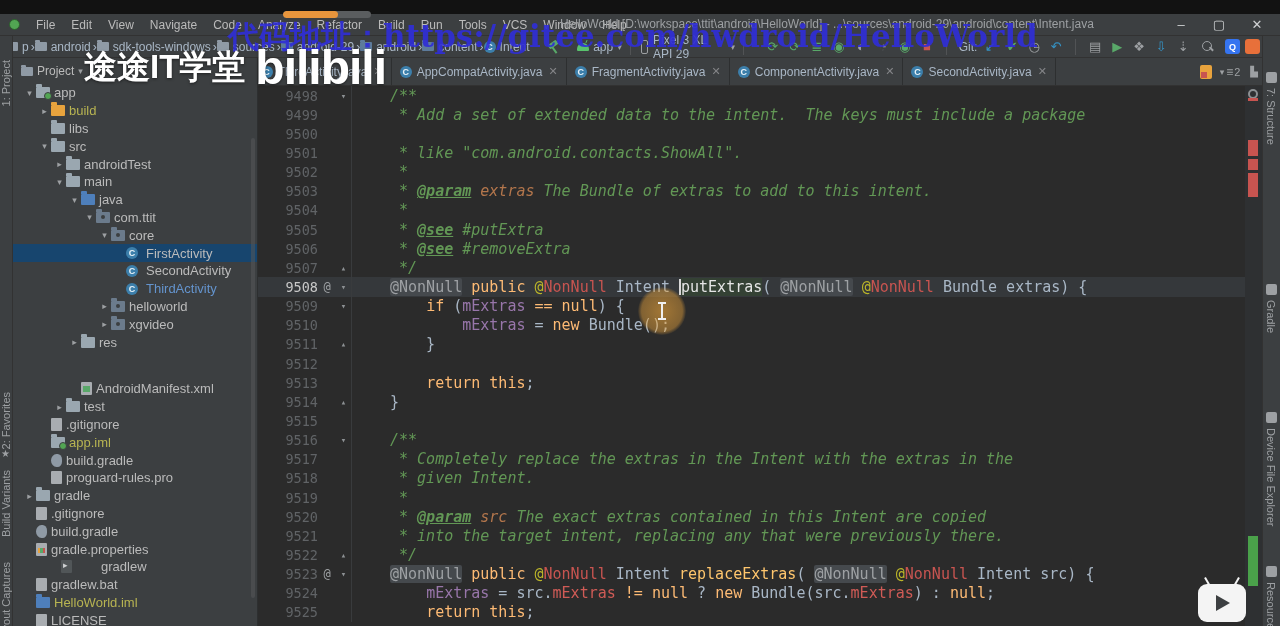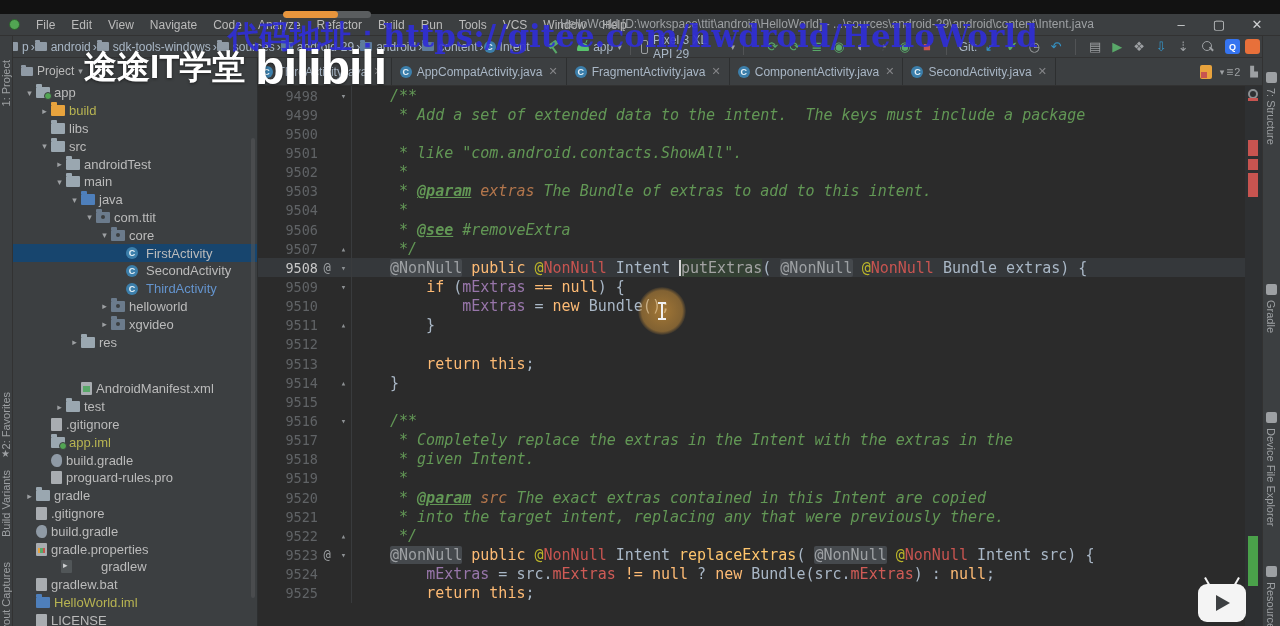"9505" div.eline { html: none -> <div><span>9505</span><span></span><span></span><span><span> * </span><span>@see</span><span> #putExtra</span></span></div> }
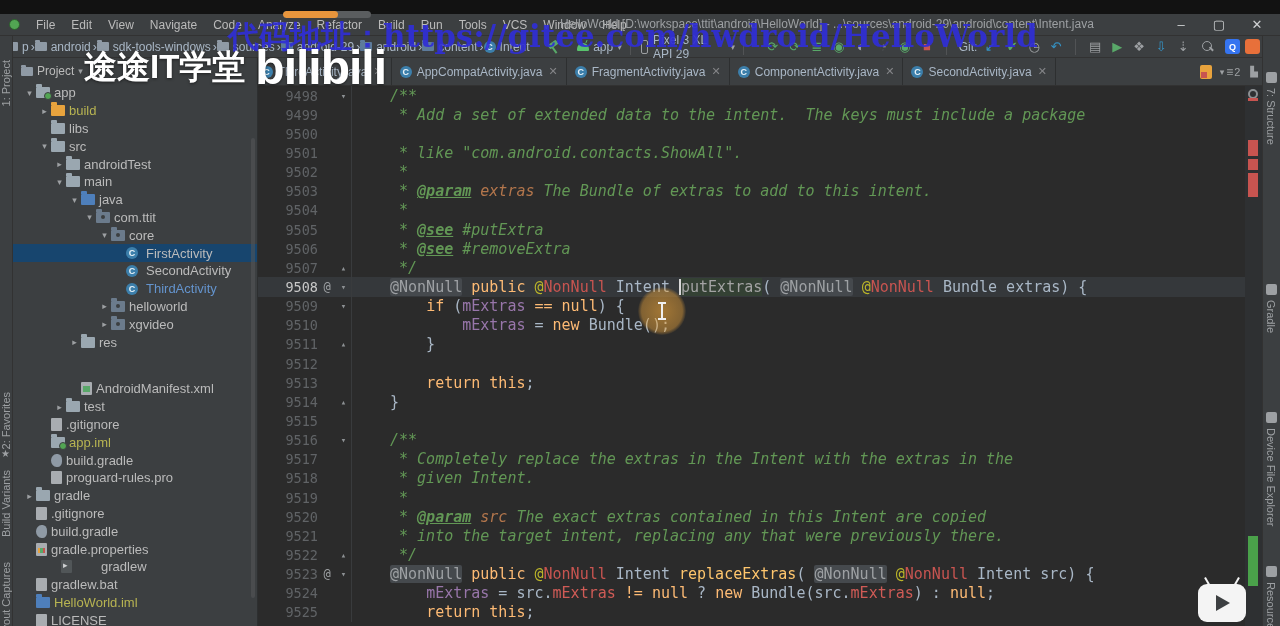"putExtras" .s-hl { color: #a3a3a3 -> #e5e5e5 }
